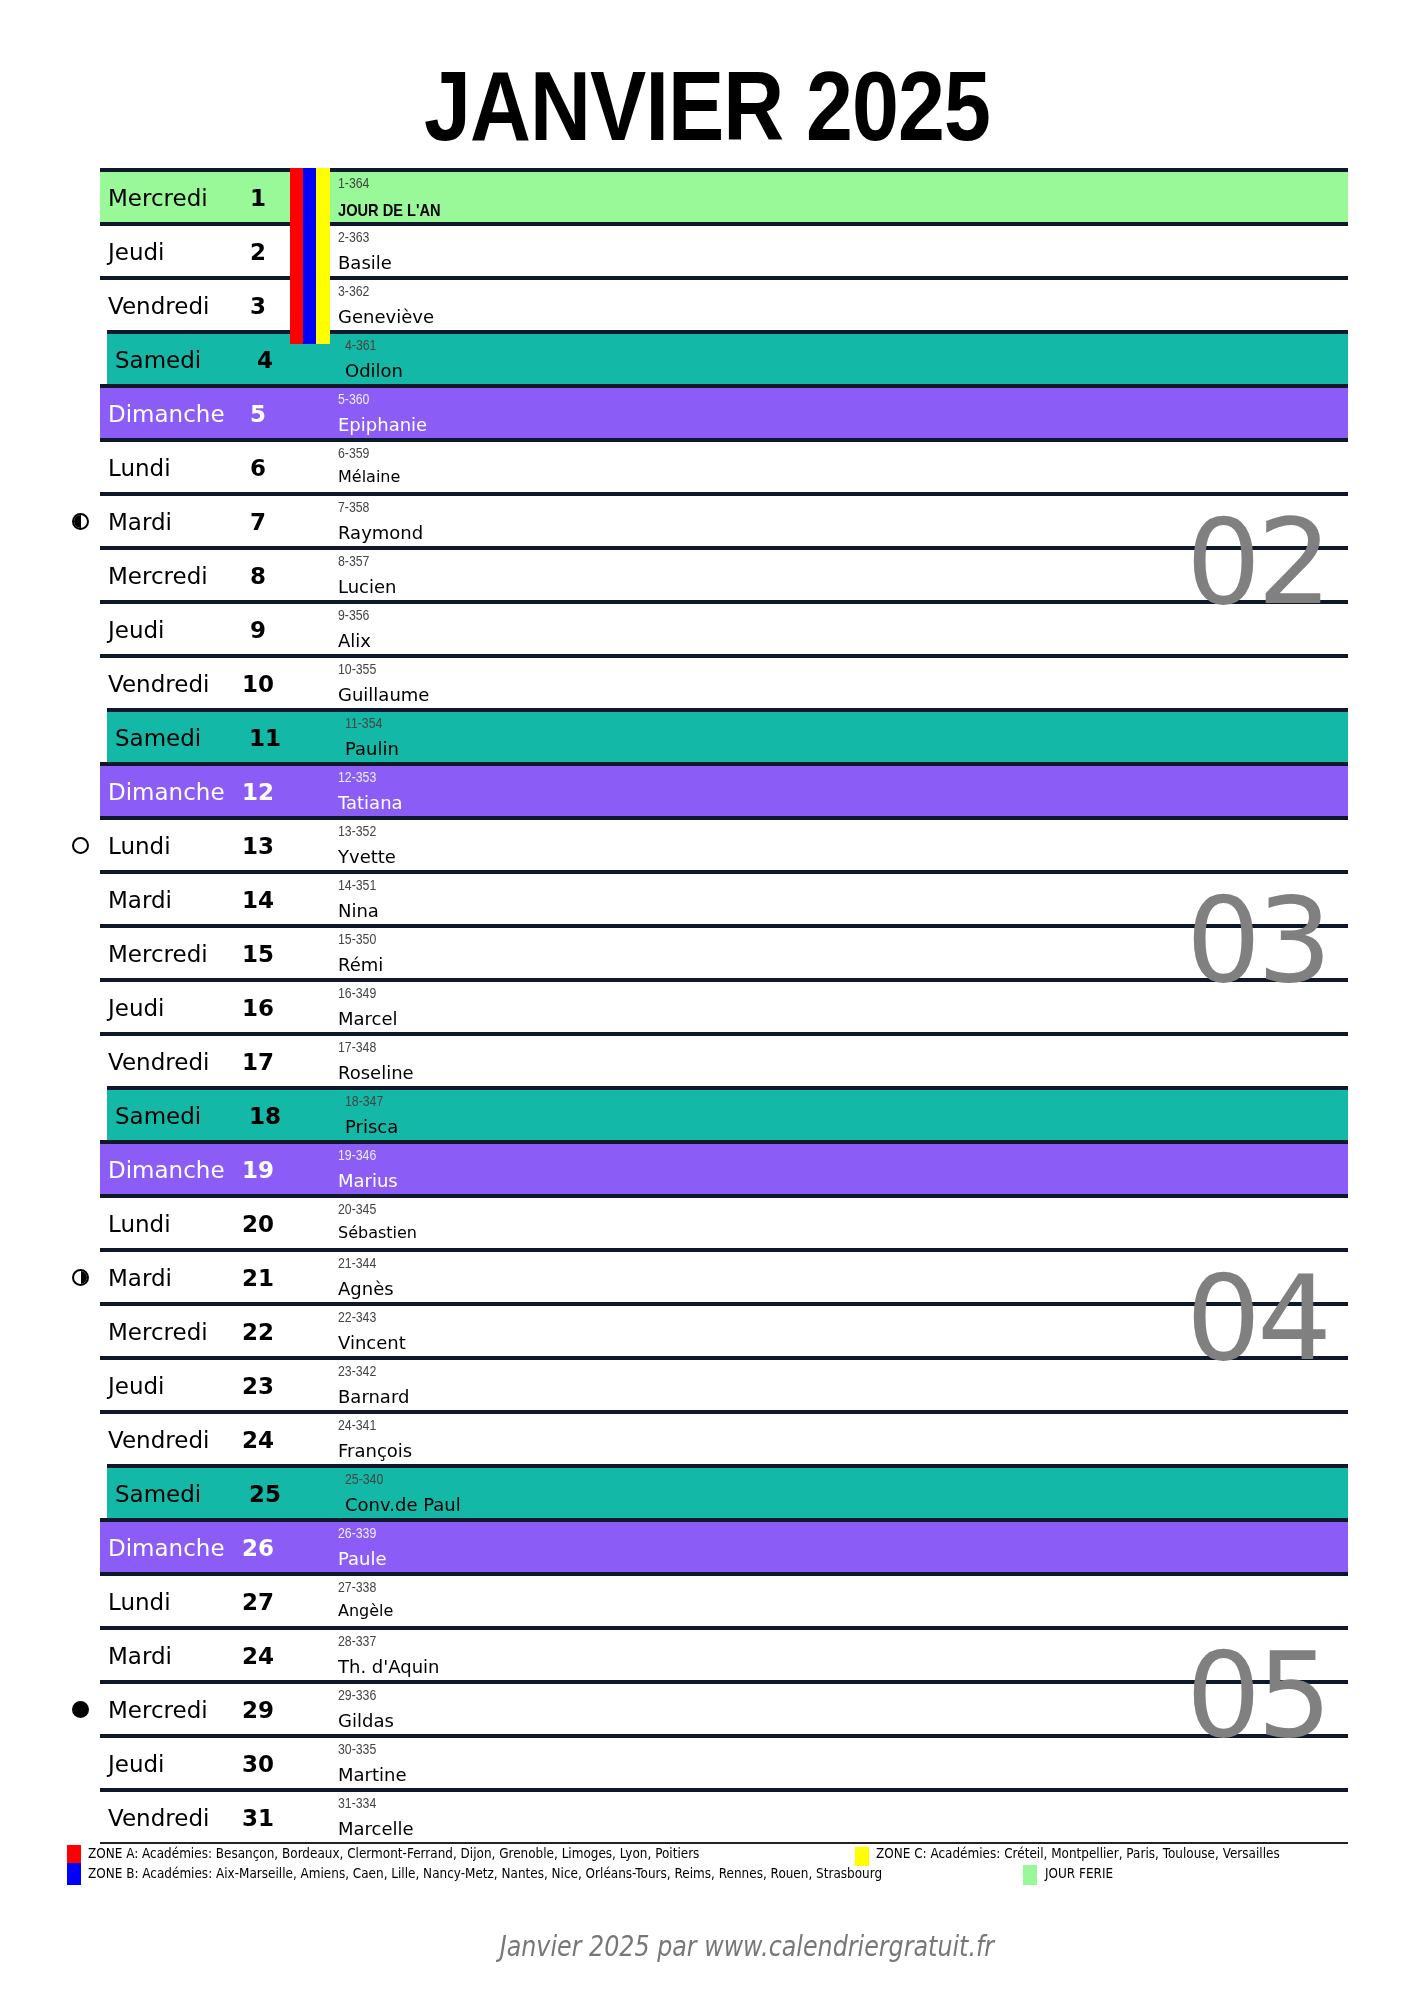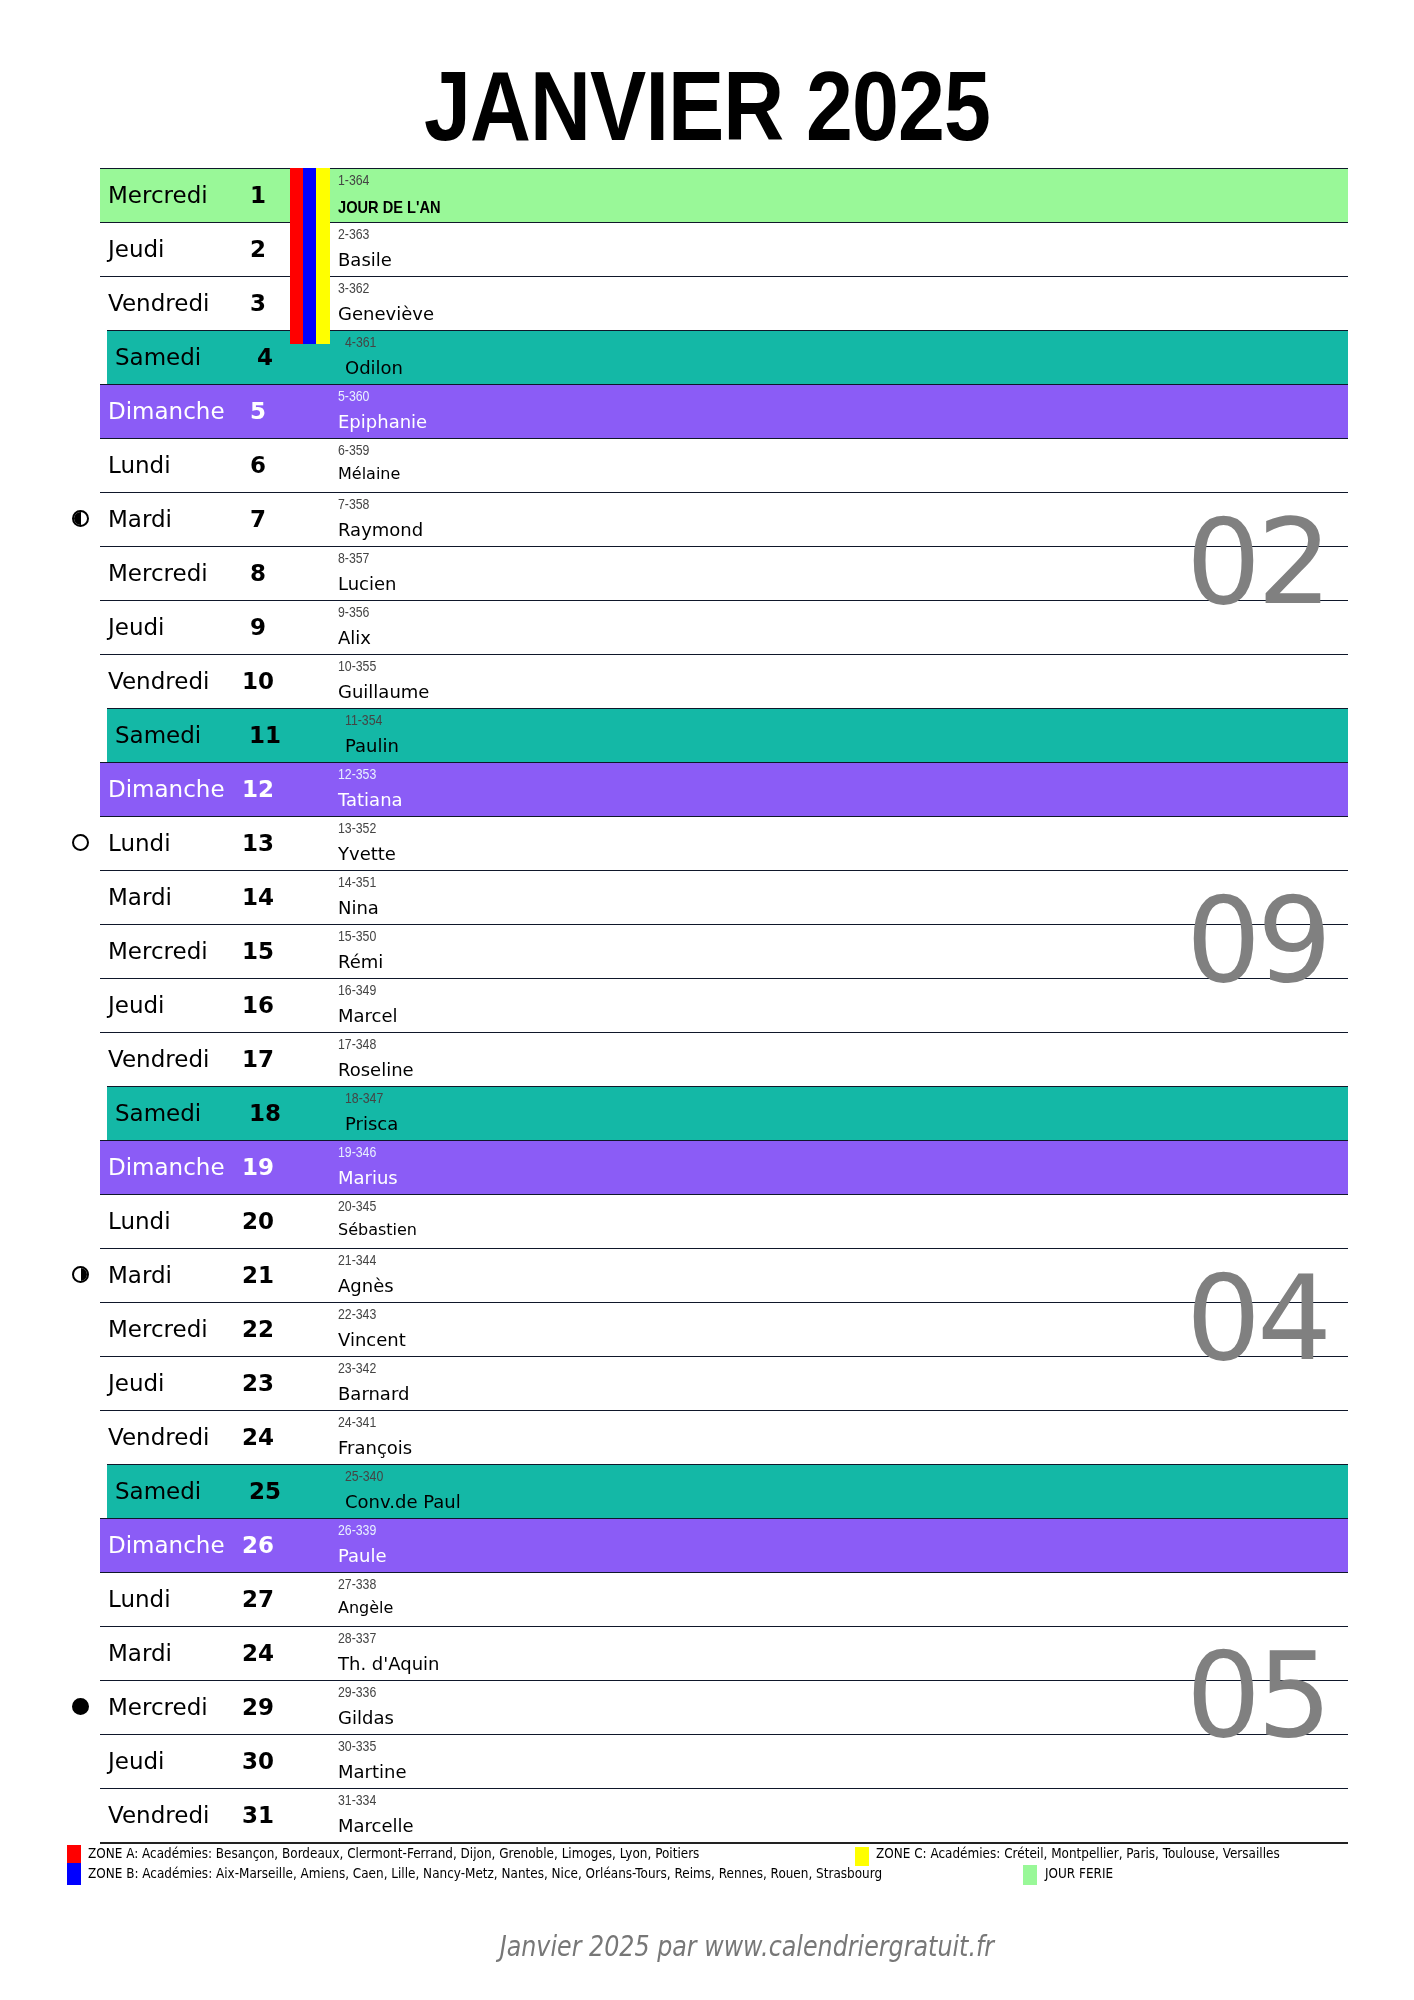"Mercredi" .row { border-top: 1px solid #0f172a -> 4px solid #0f172a }
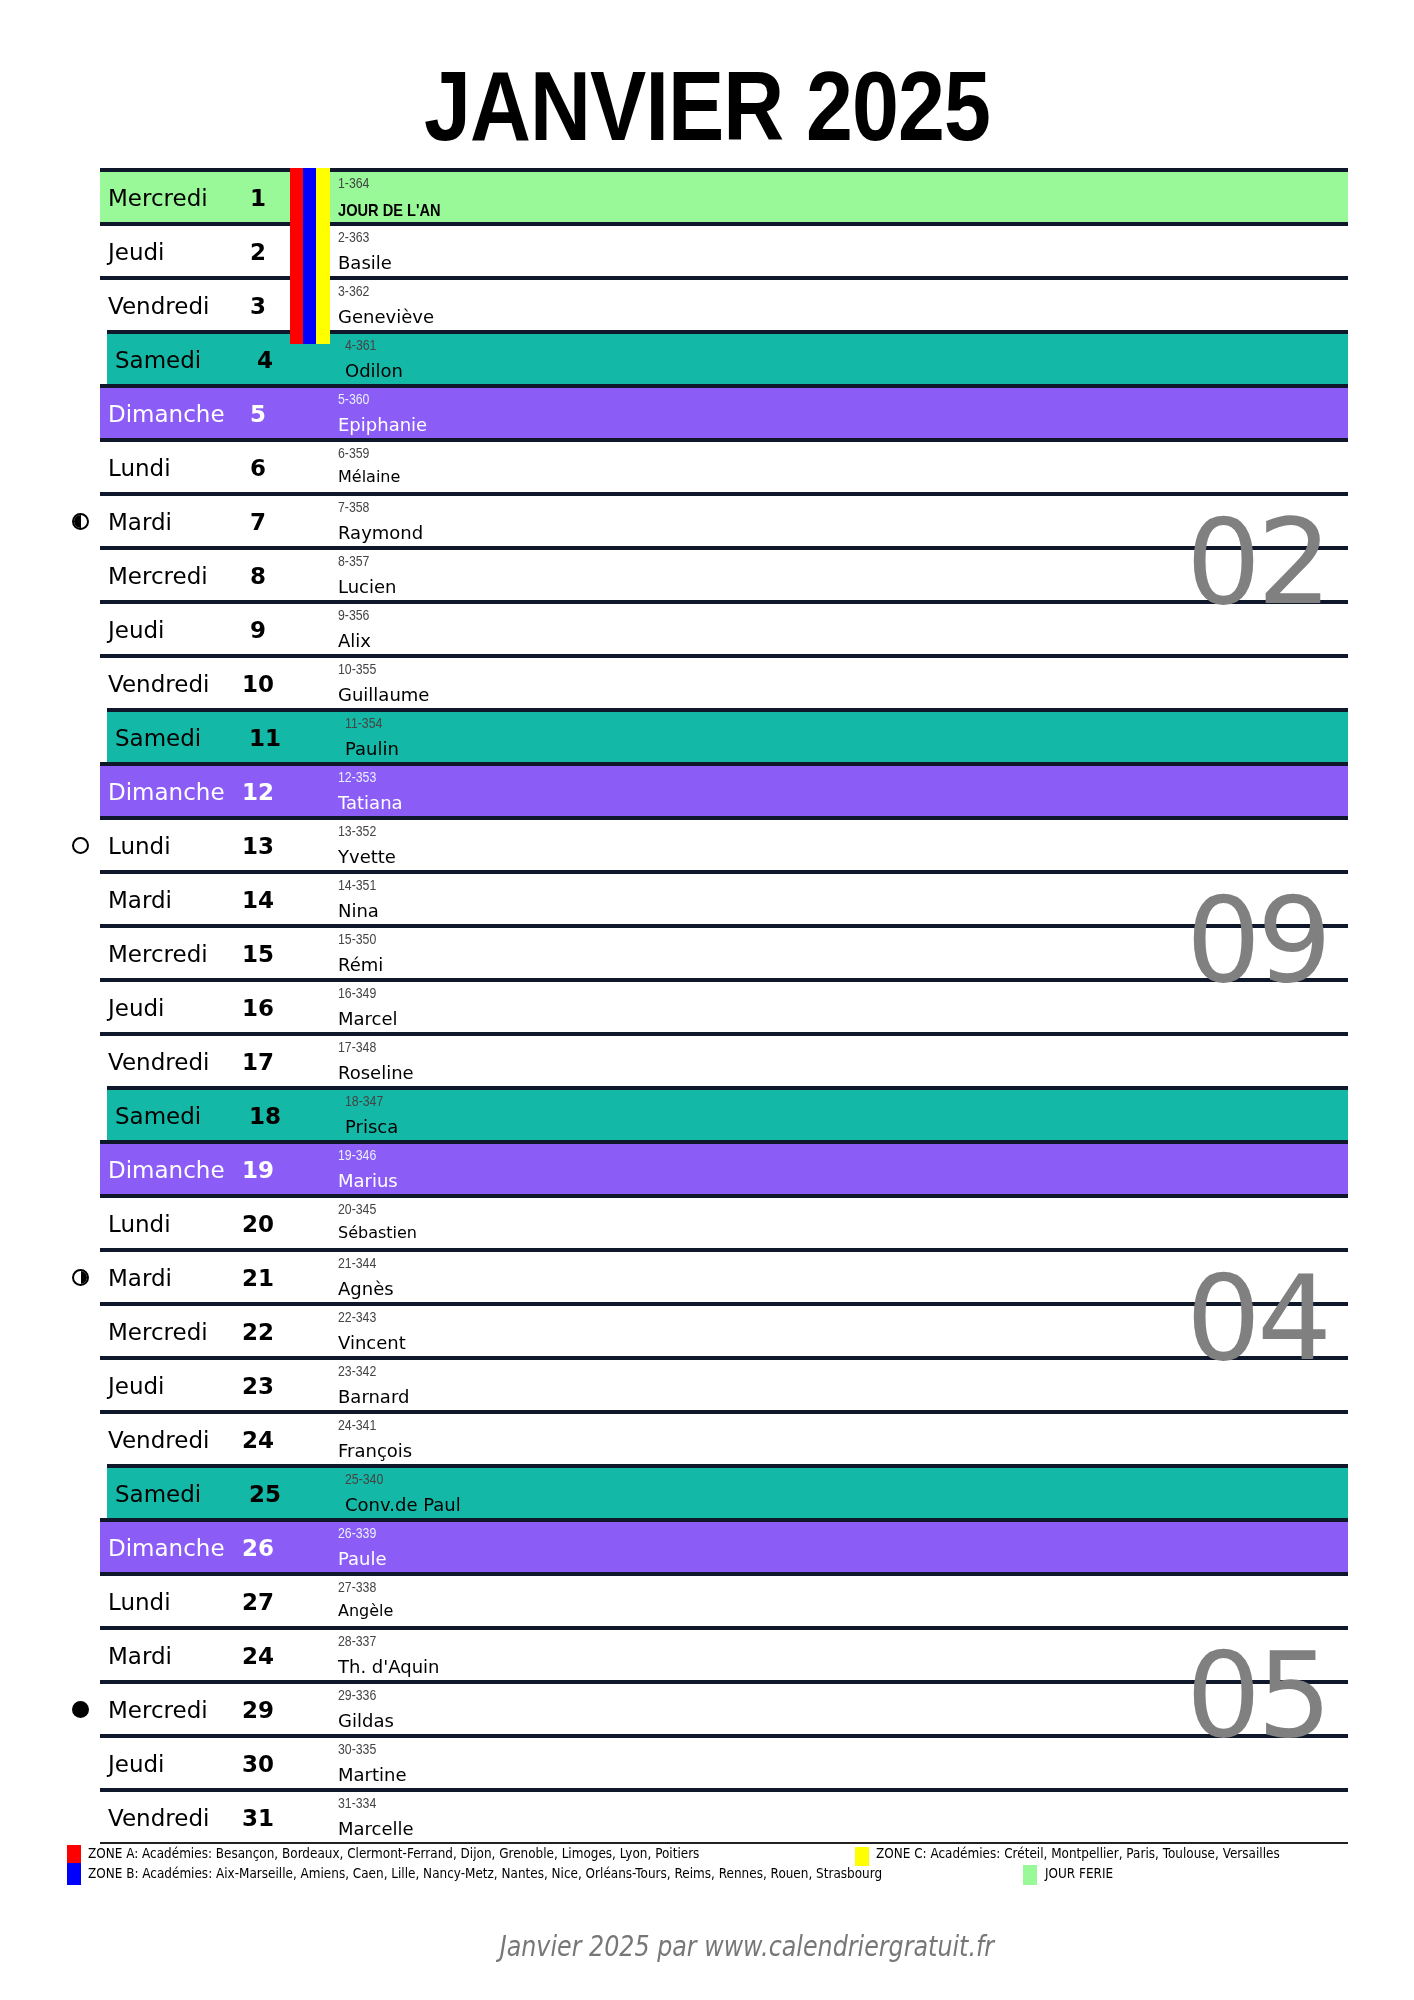"09" div.week { text: 09 -> 03 }
